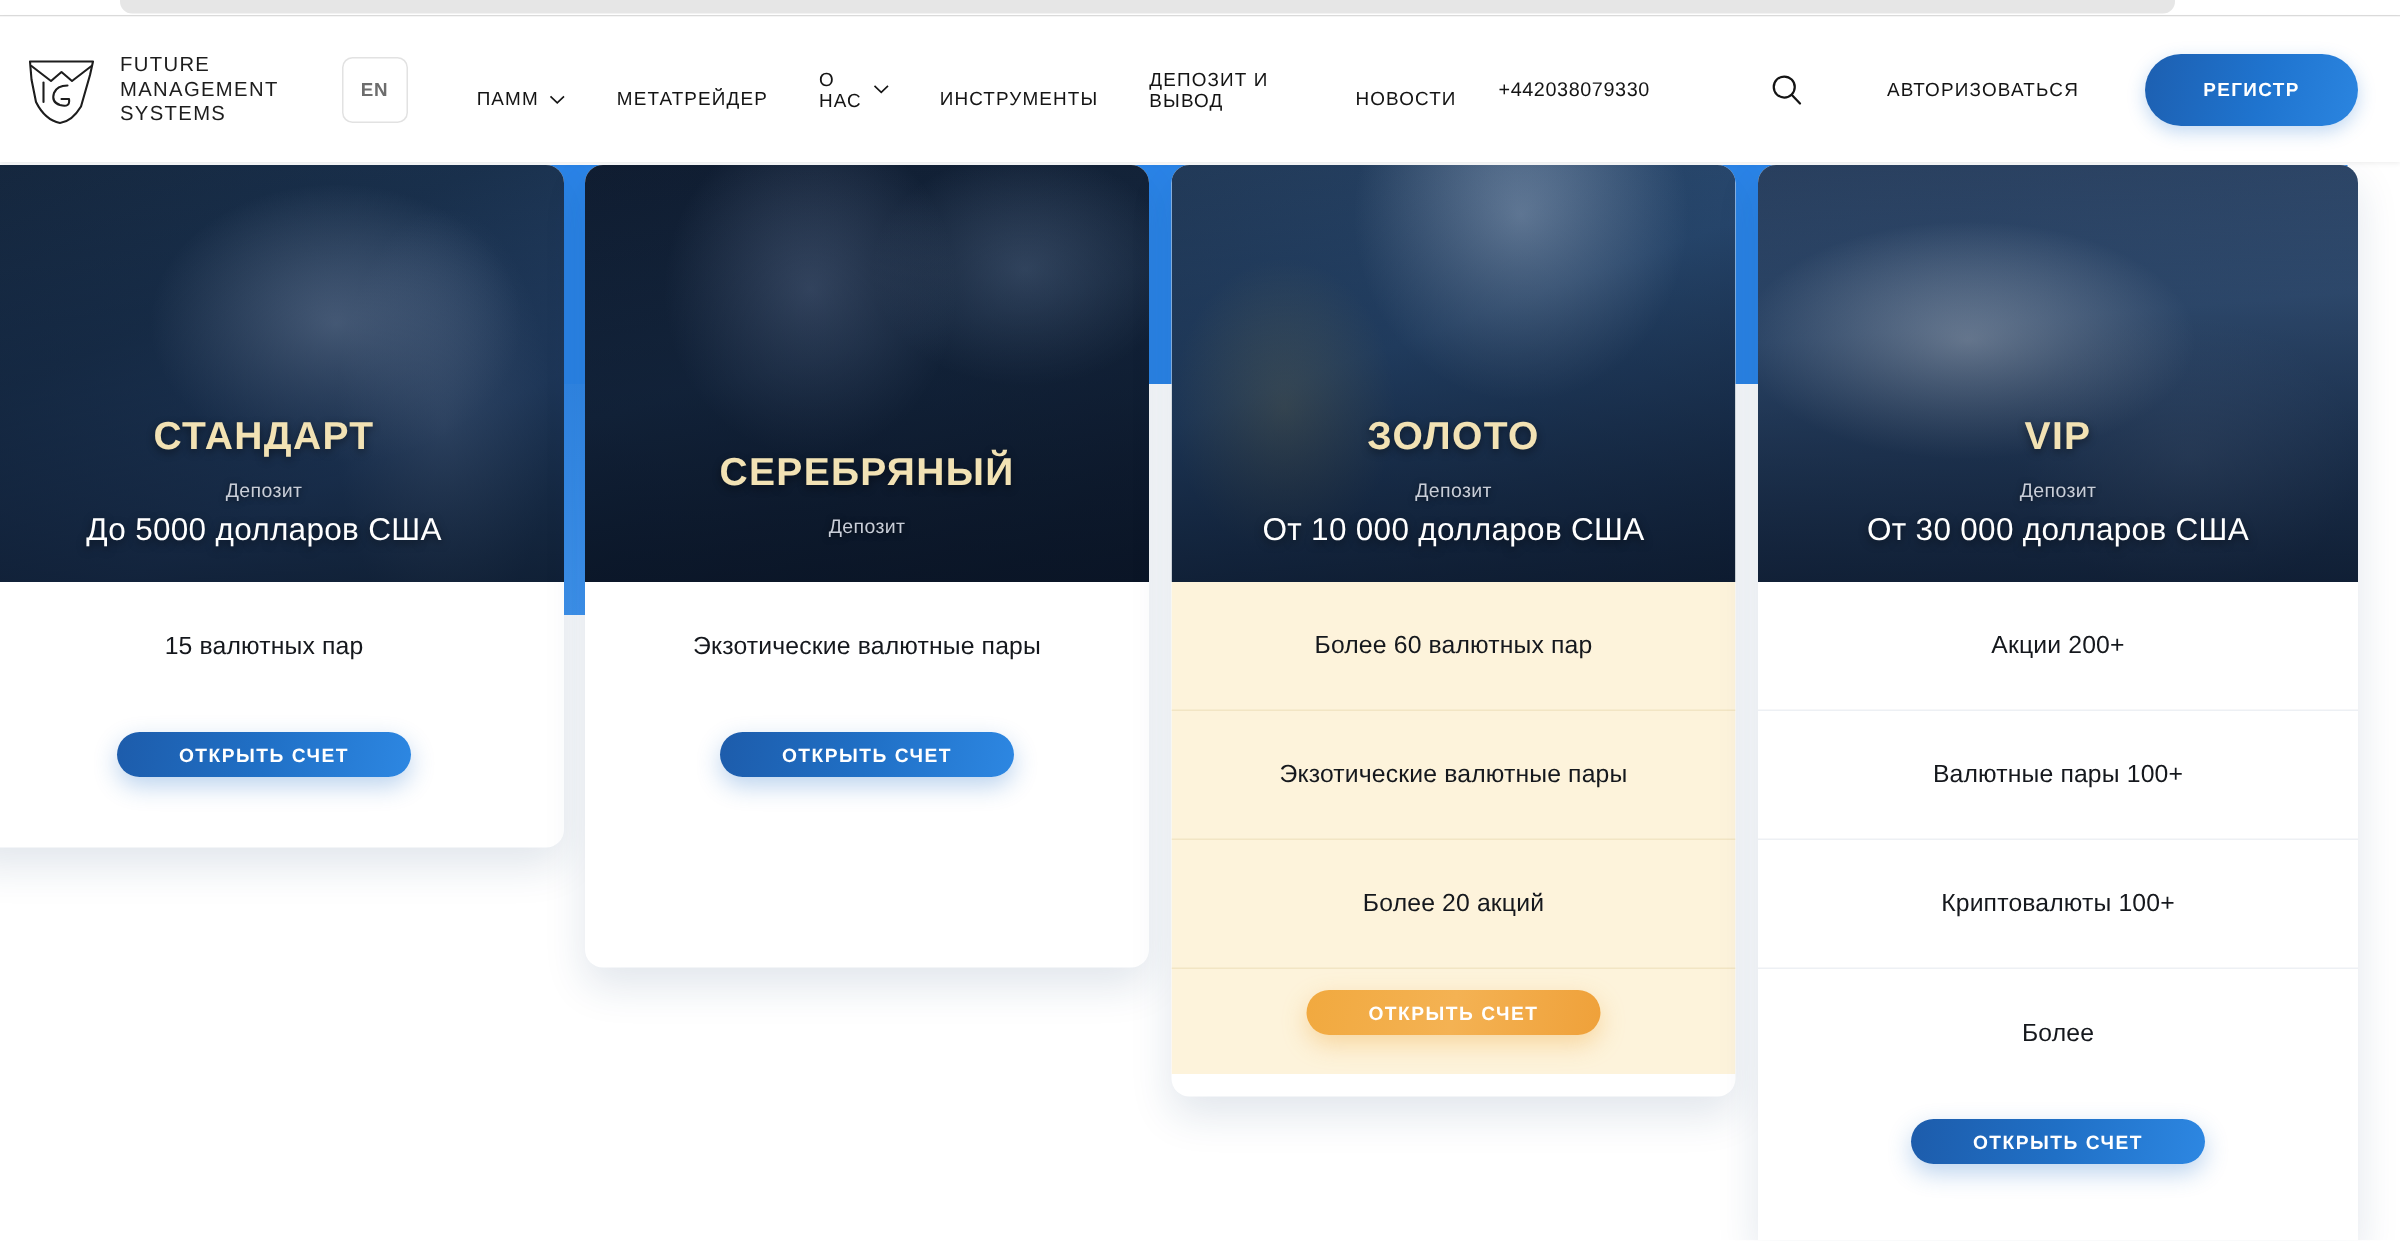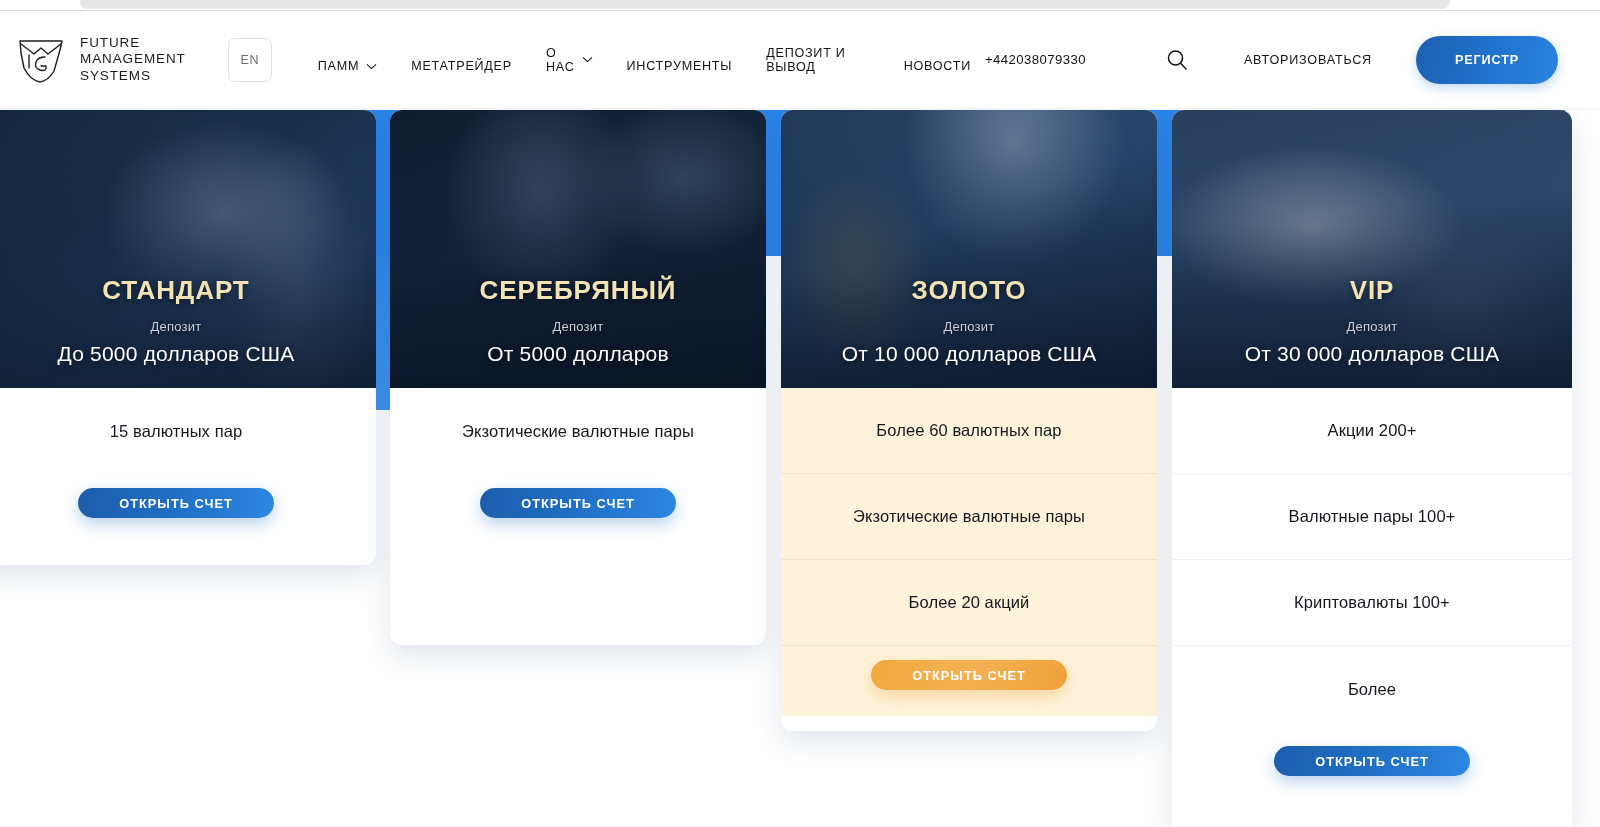"FUTURE" .logo-block { align-items: flex-start -> flex-end }
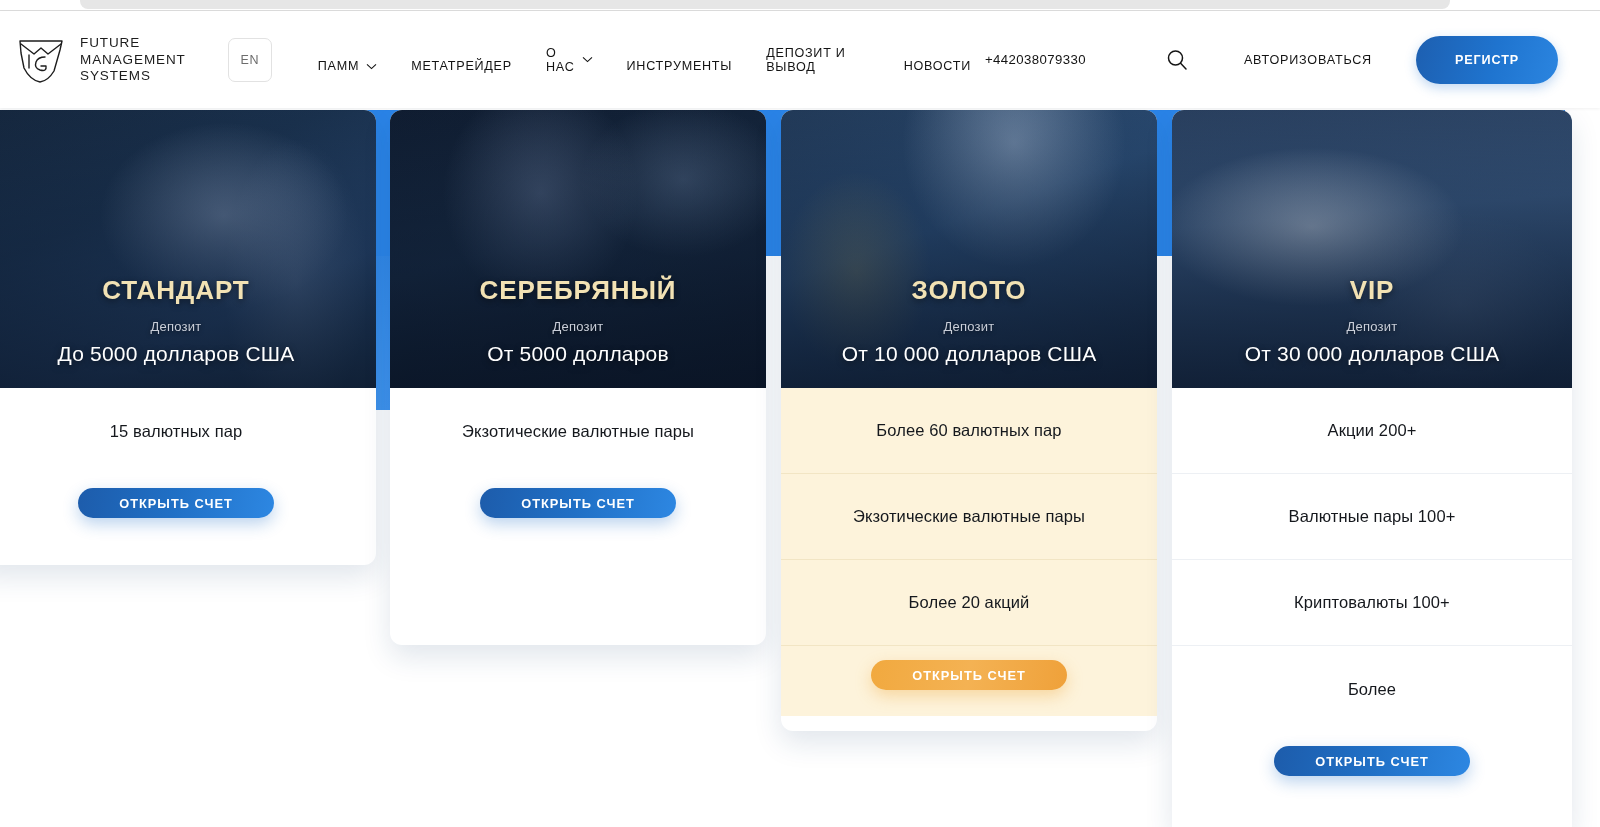"EN" .lang-btn { font-weight: none -> bold }
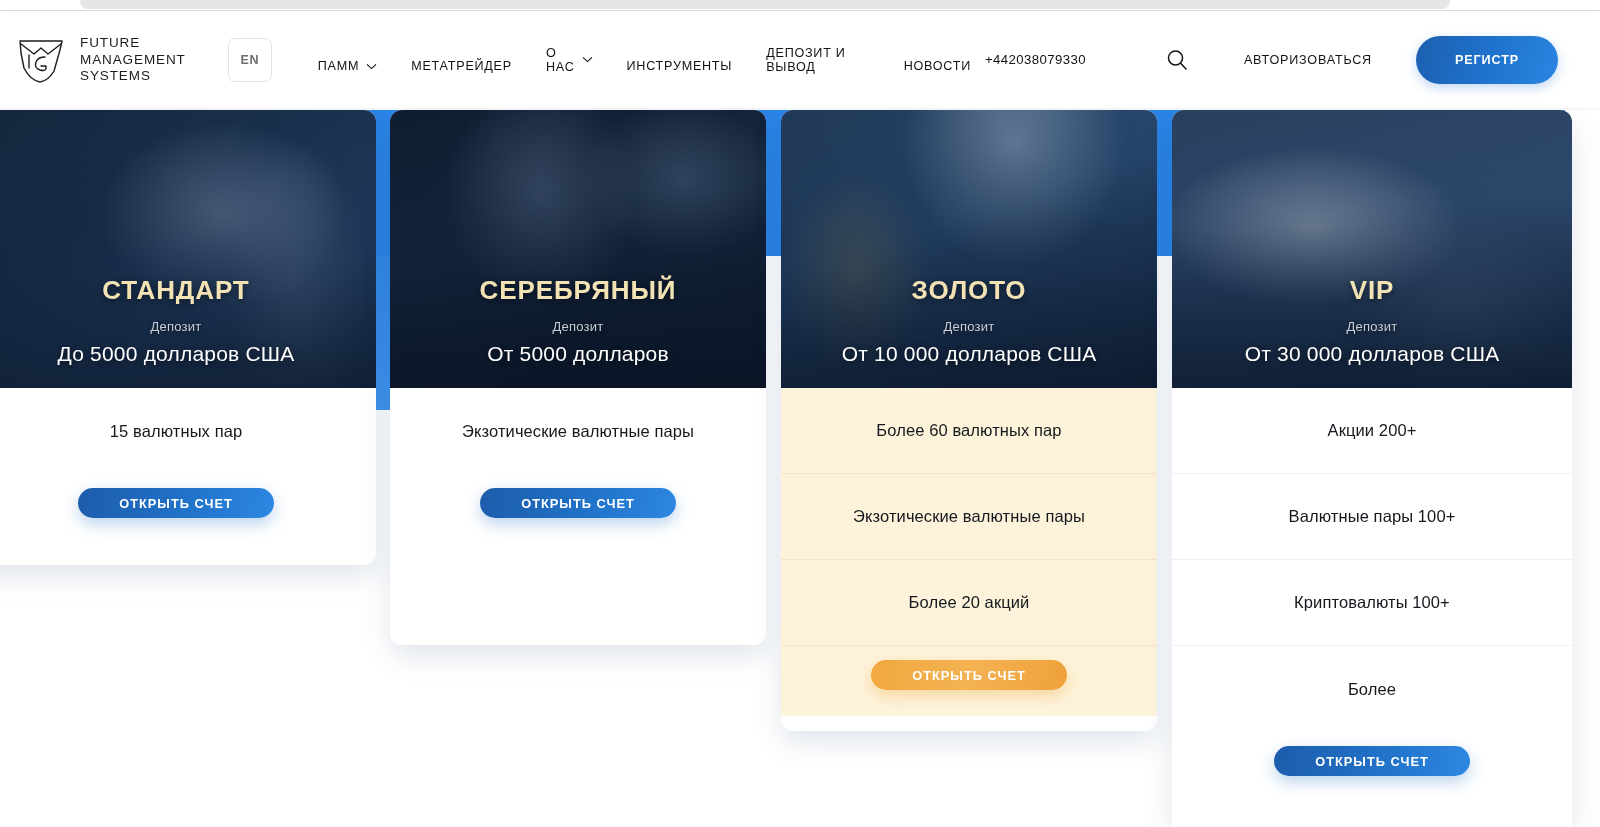"+442038079330" .phone { margin-left: 14px -> 28px }
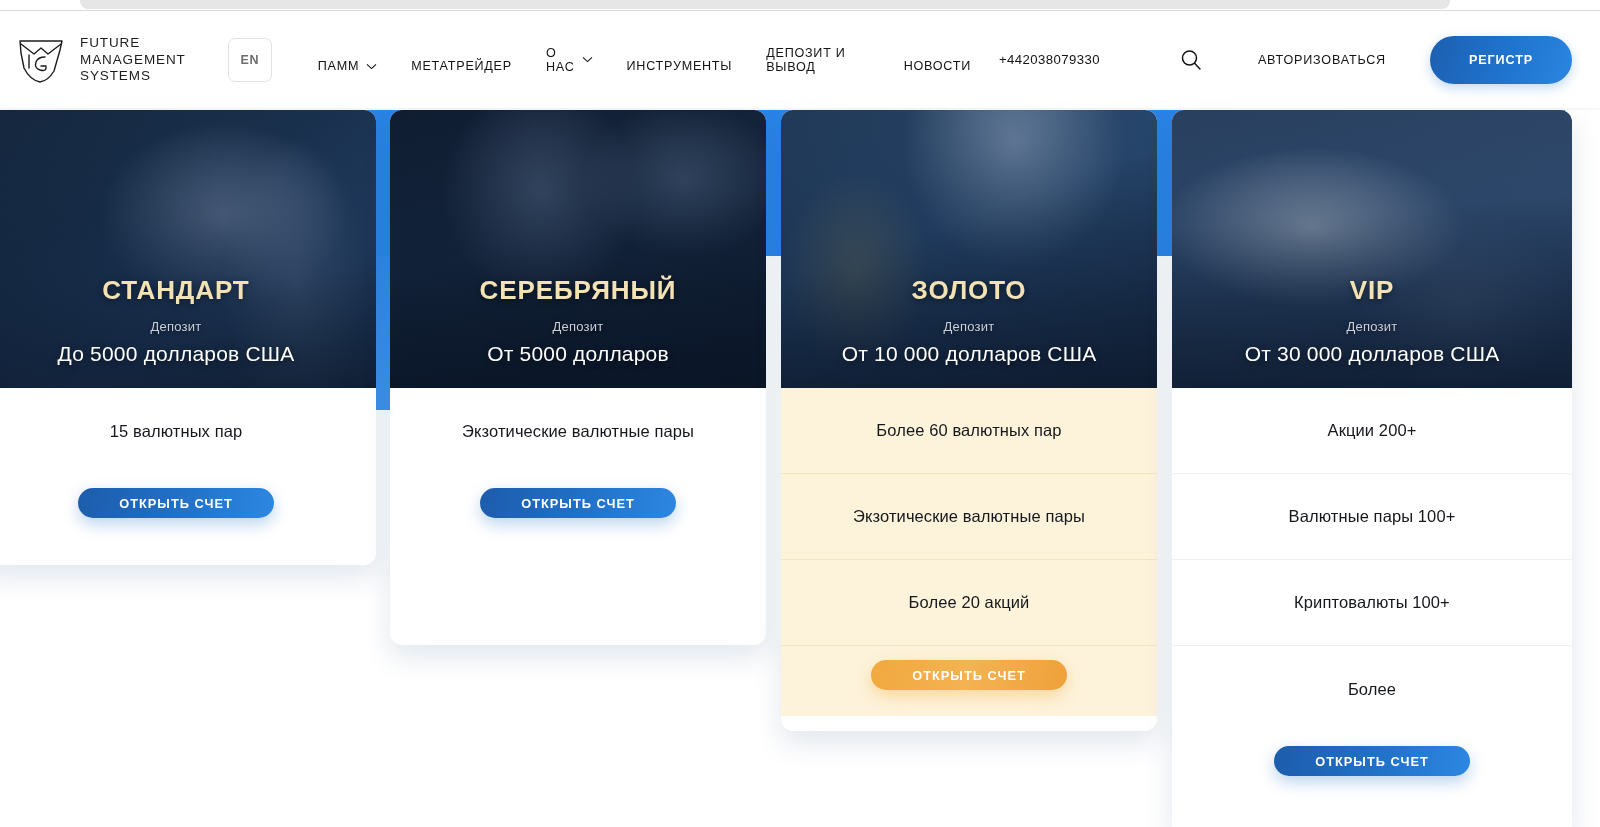"От 5000 долларов" div.deposit-value { html: <div>От 5000 долларов</div> -> none }
